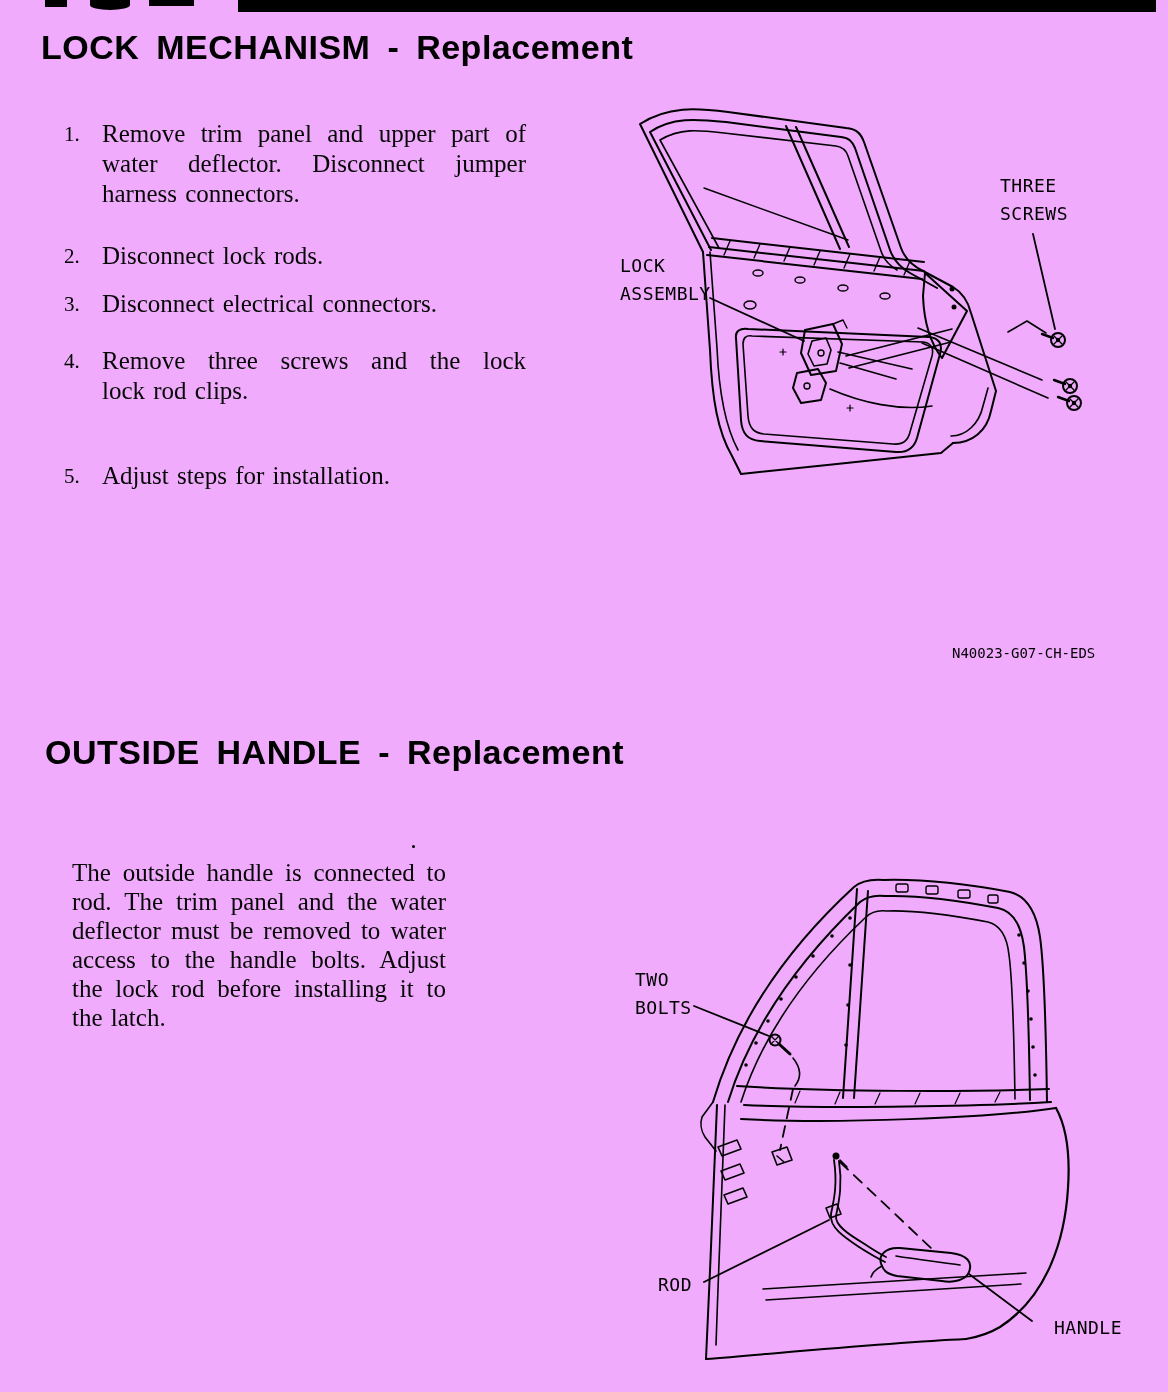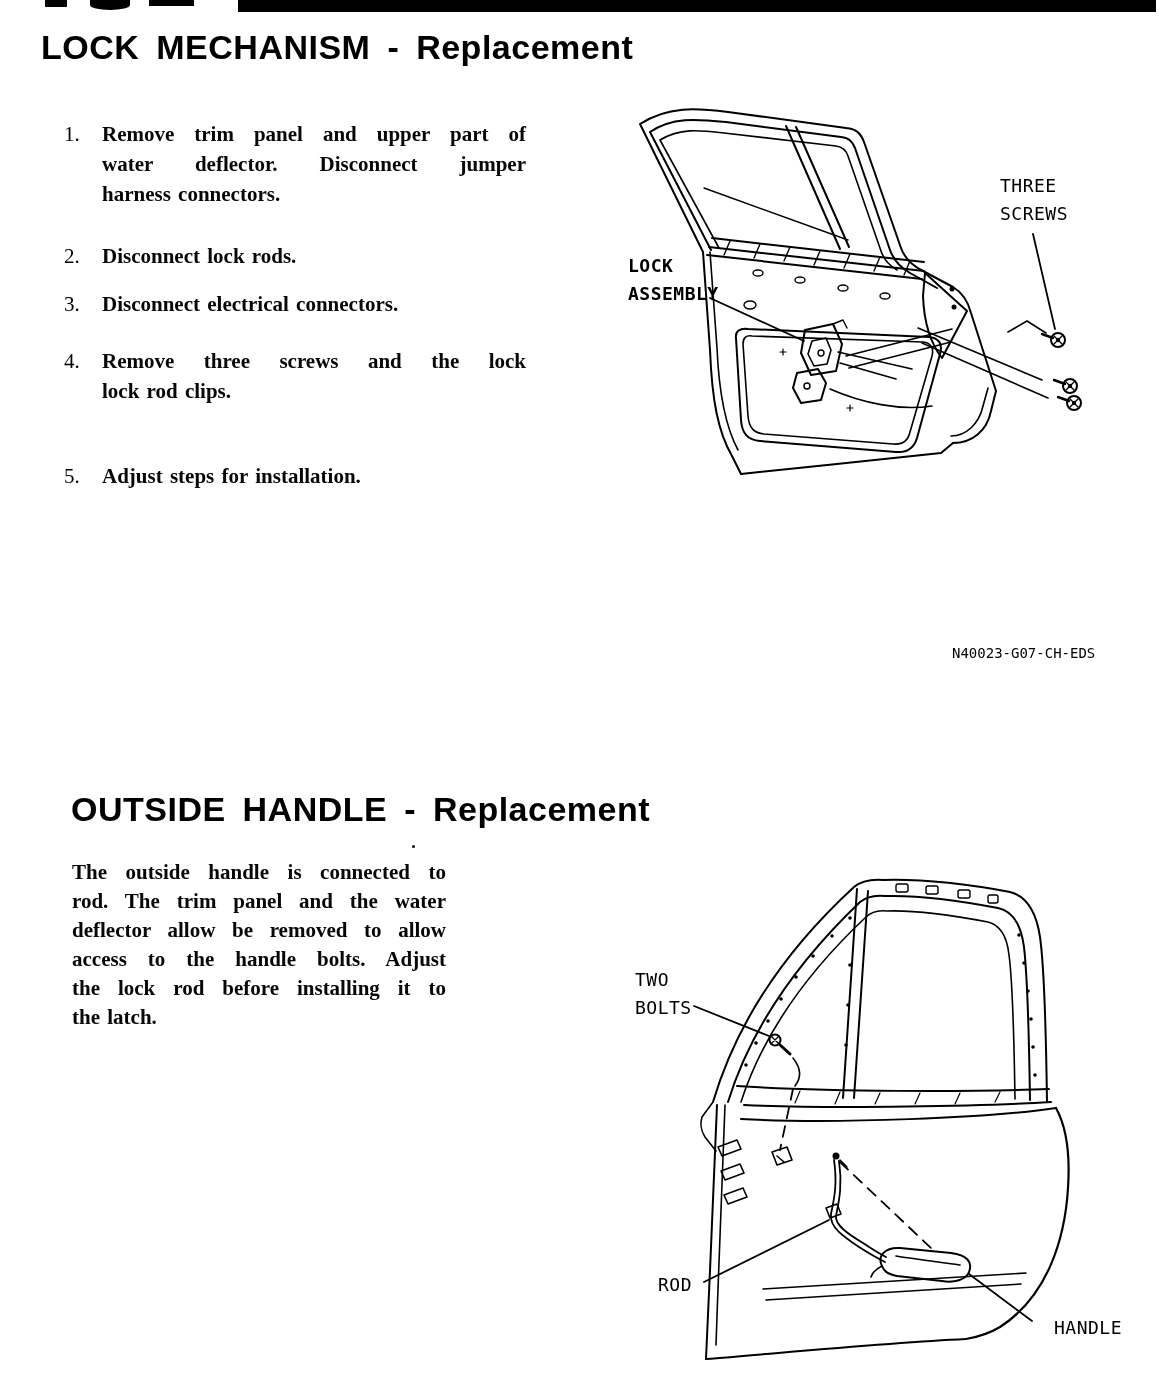"LOCK MECHANISM - Replacement" .page { background: #ffffff -> #f0abfc }
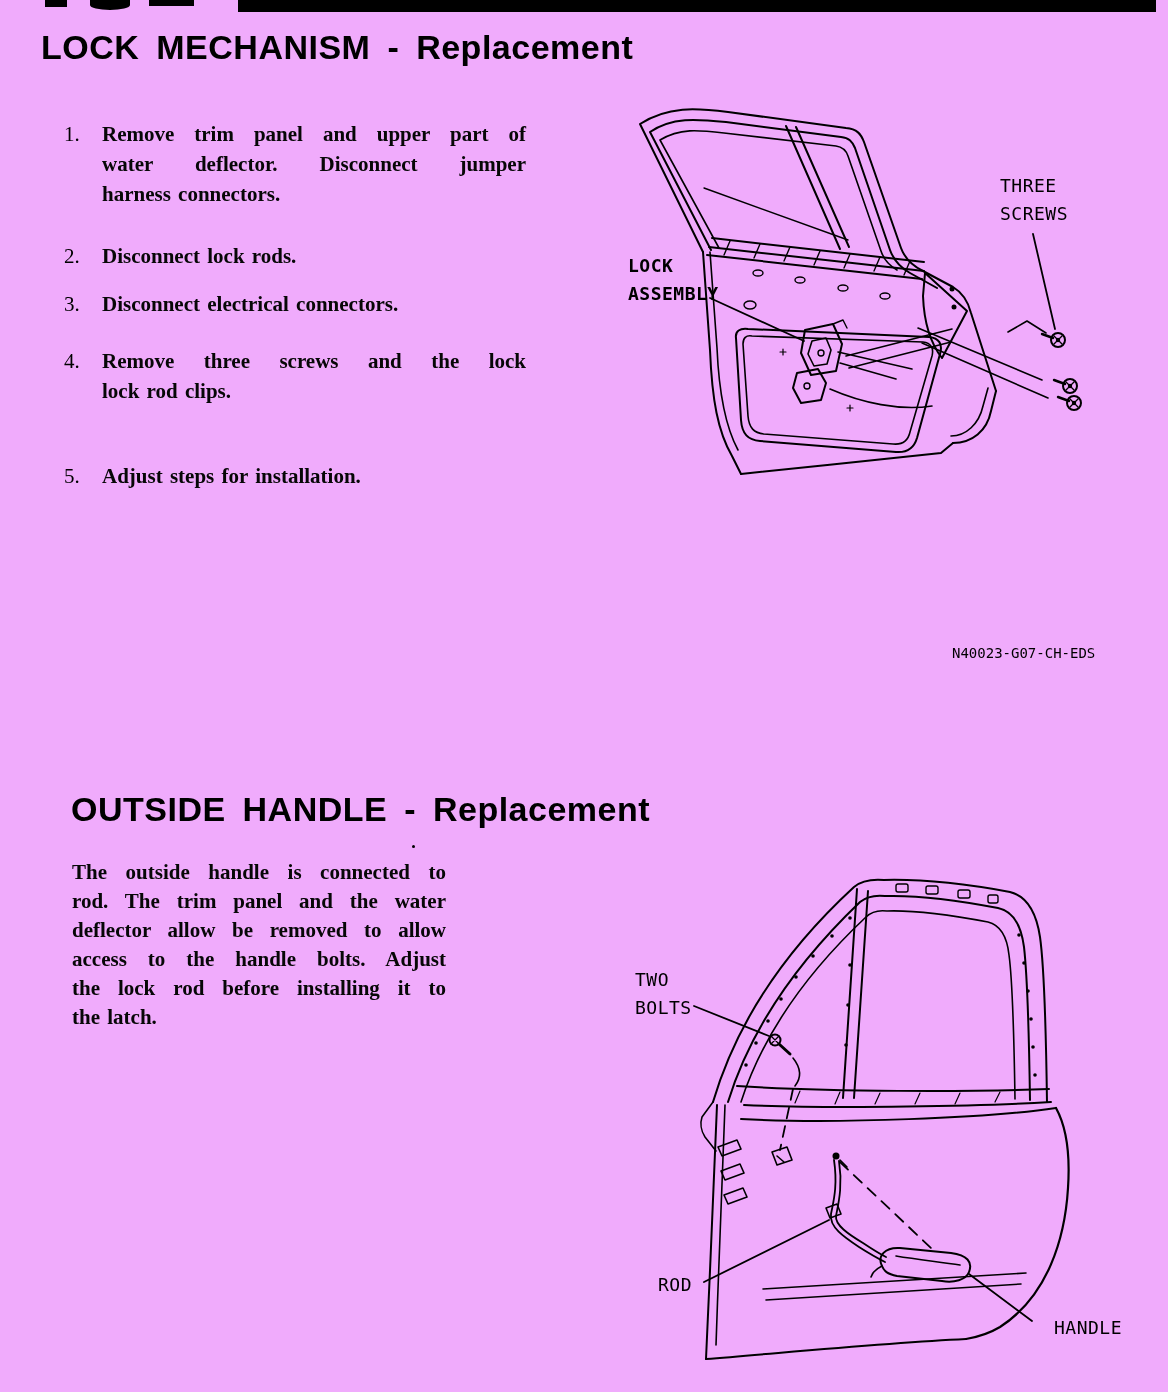"Remove trim panel and upper" .jl { font-size: 21px -> 25px; font-weight: bold -> none }
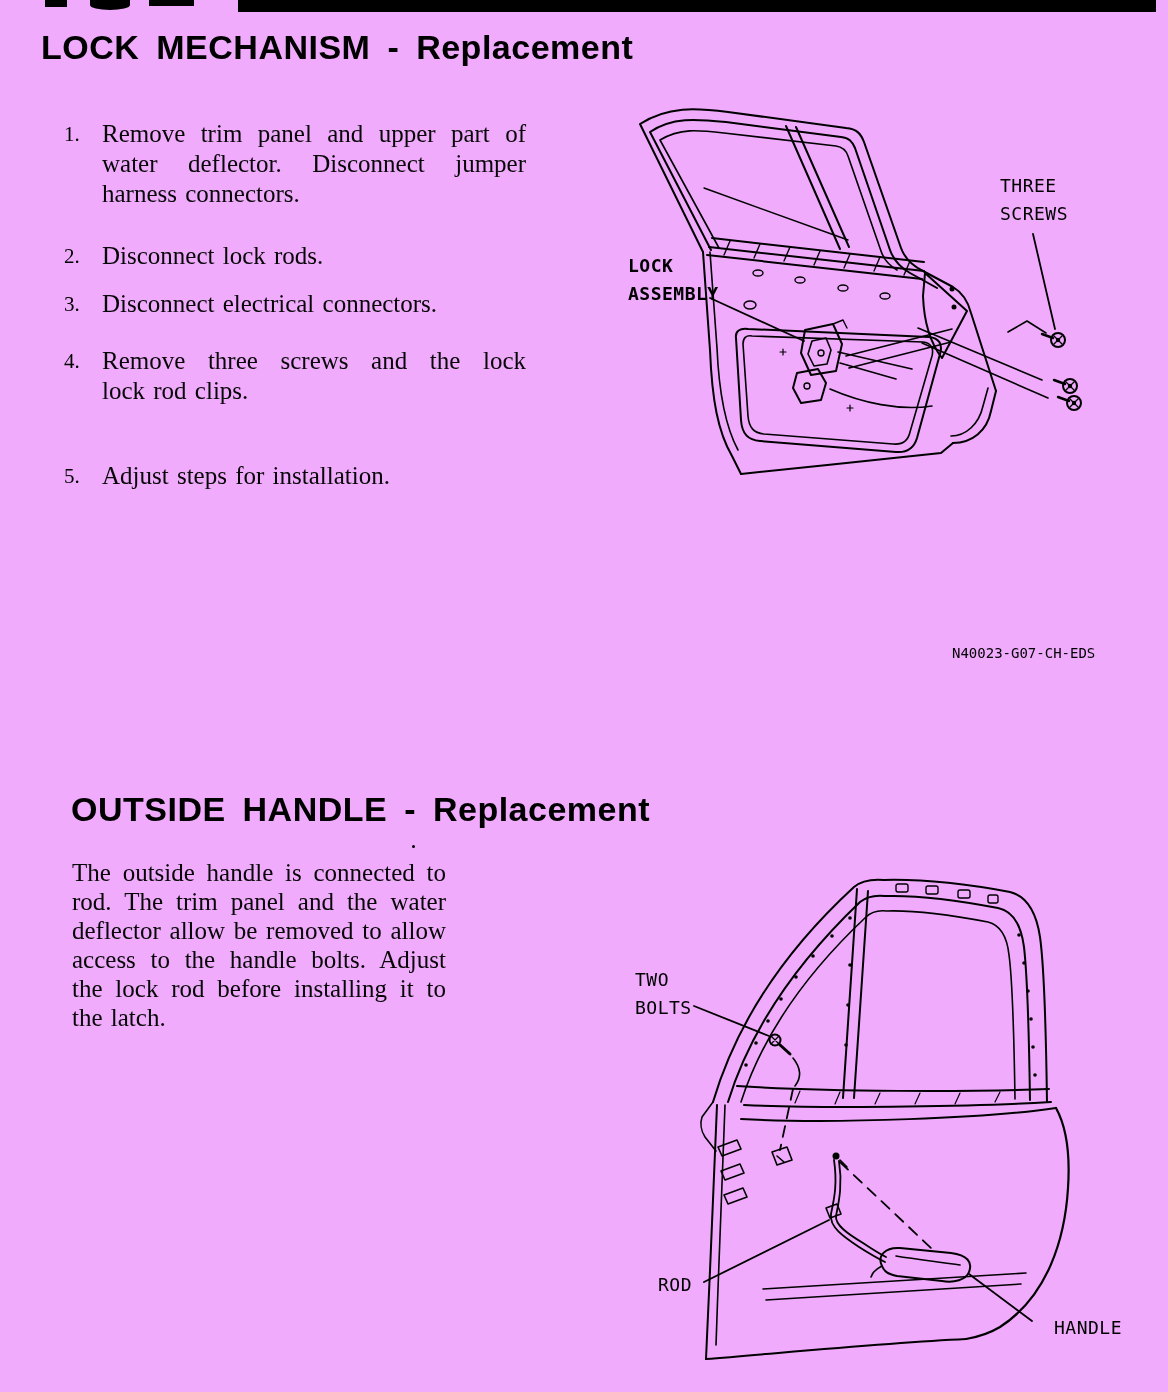"LOCK" div.figlabel { font-weight: bold -> none; left: 28px -> 20px }
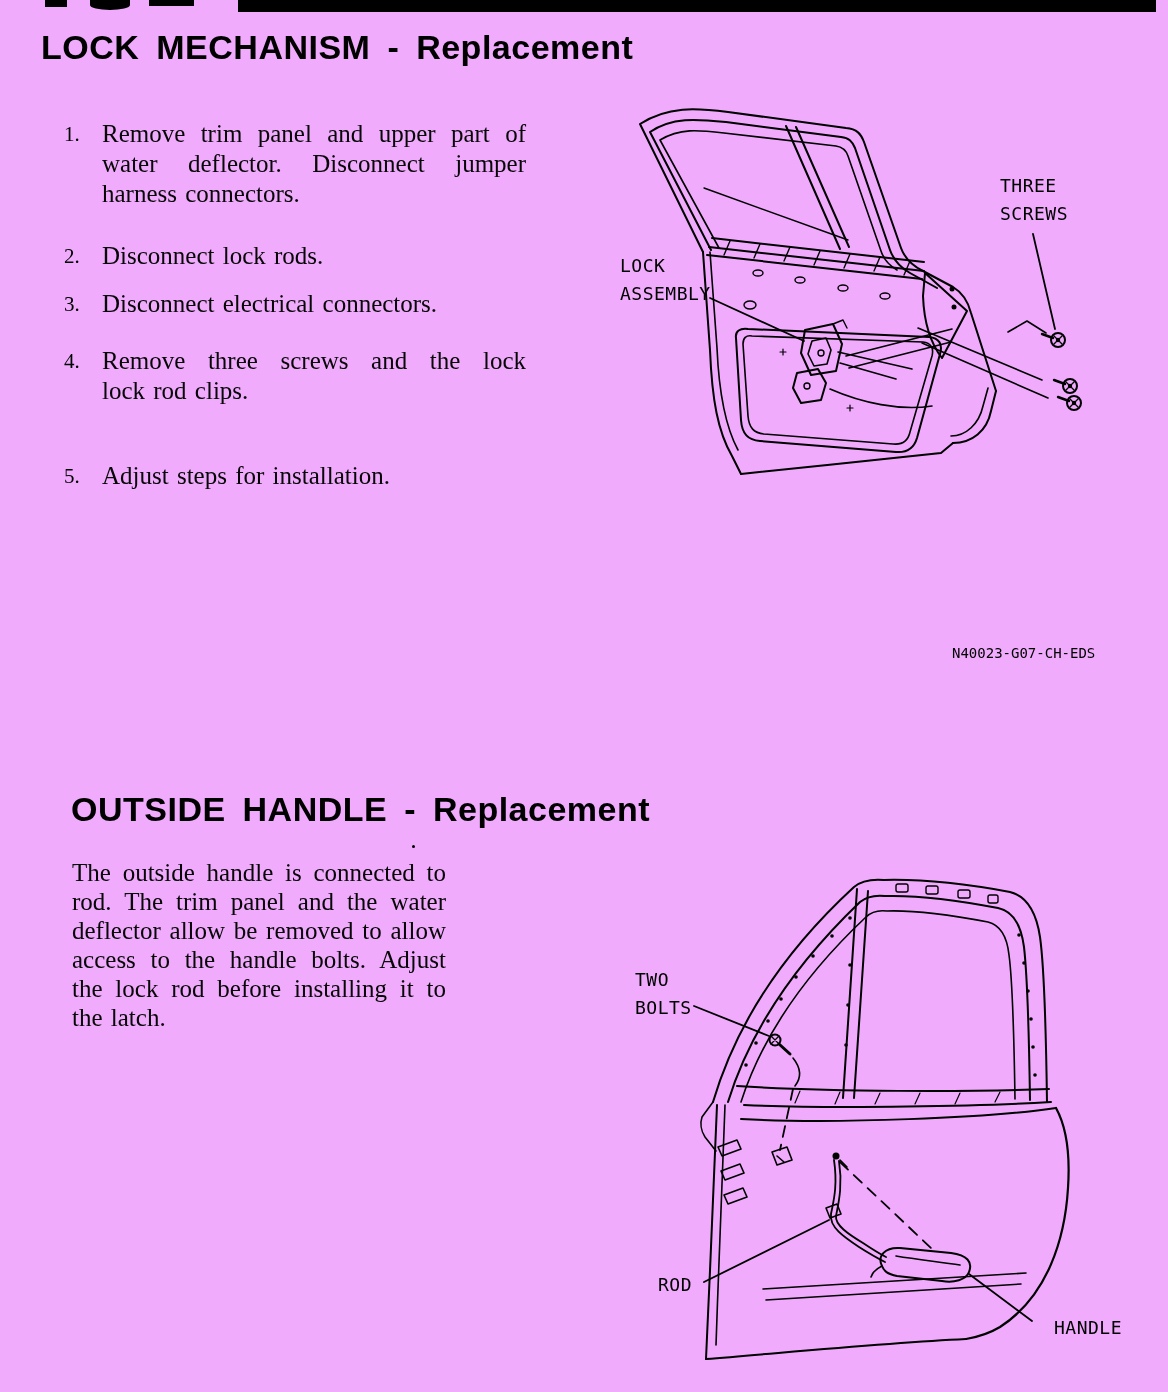"OUTSIDE HANDLE - Replacement" div.section-title { margin-left: 26px -> none; top: 790px -> 733px }
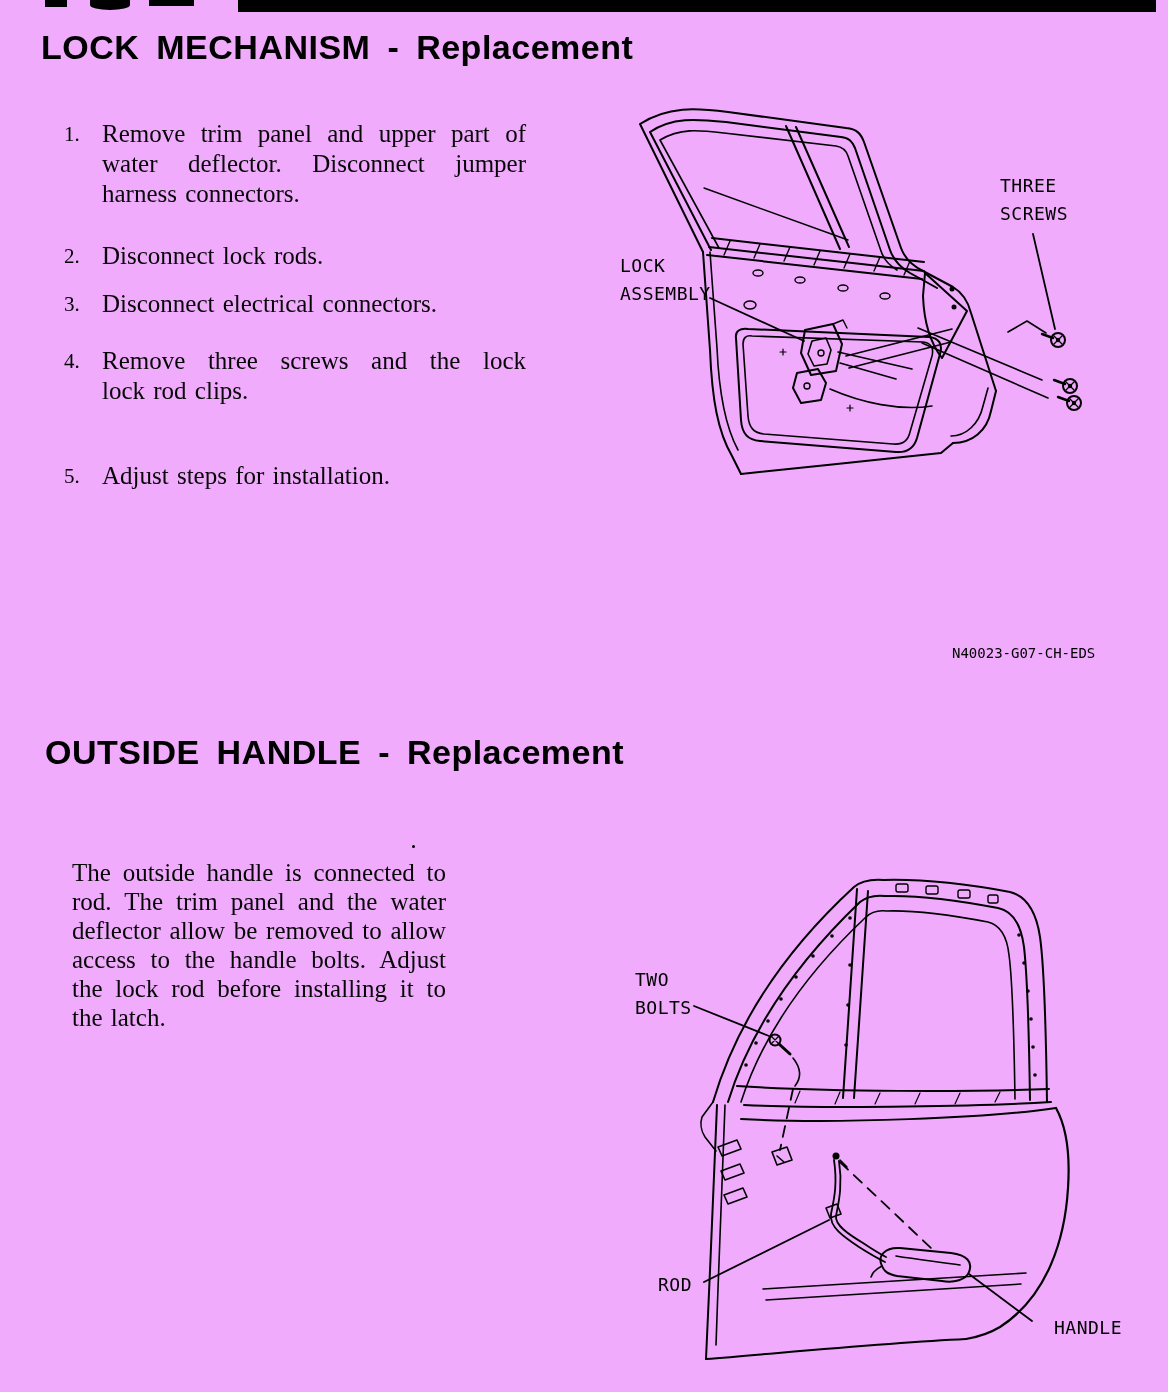"deflector allow be removed to" div.jl { text: allow be removed to allow -> must be removed to water }
